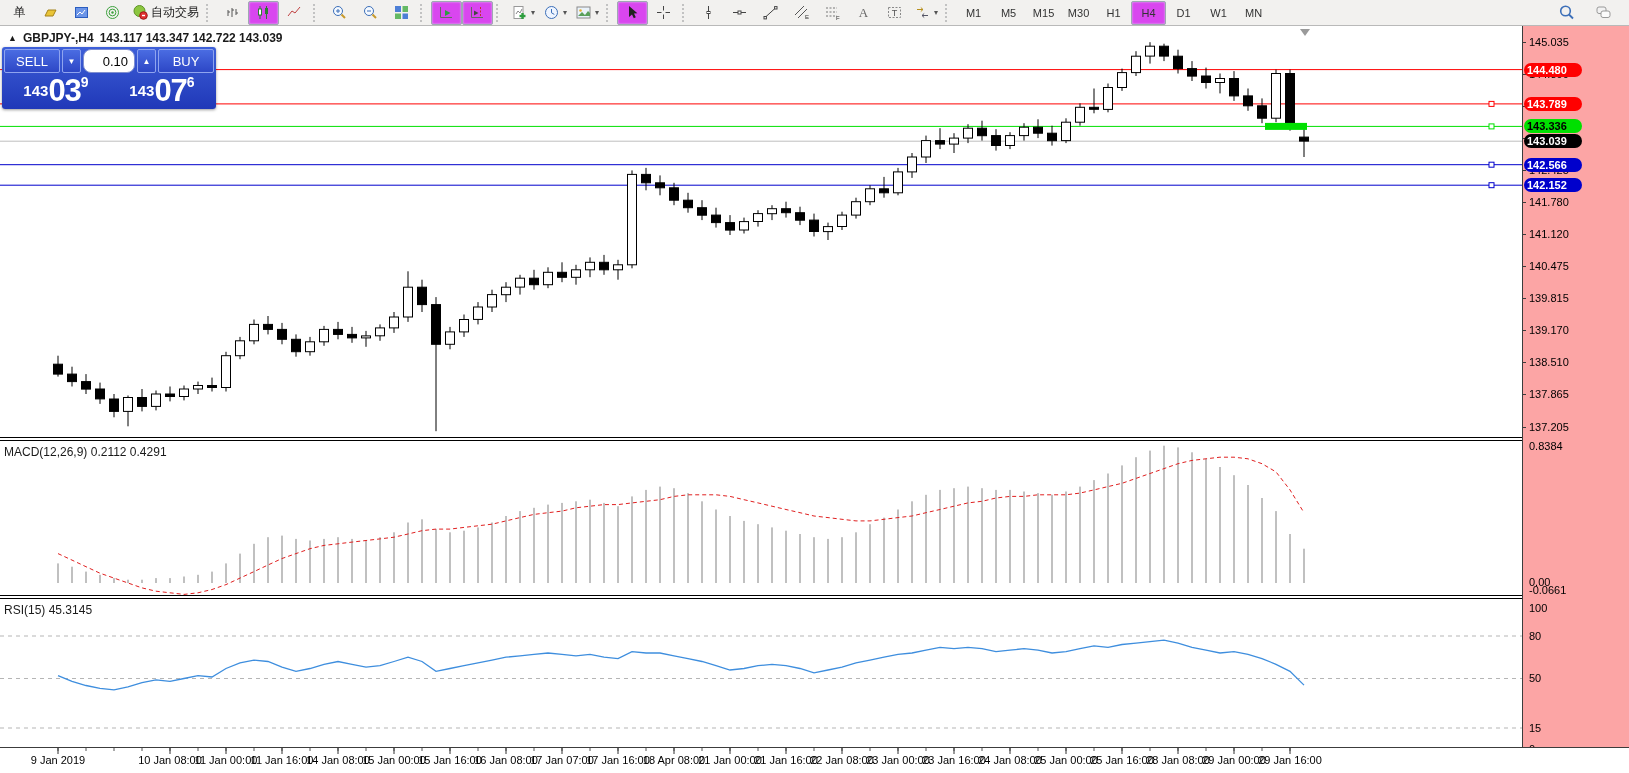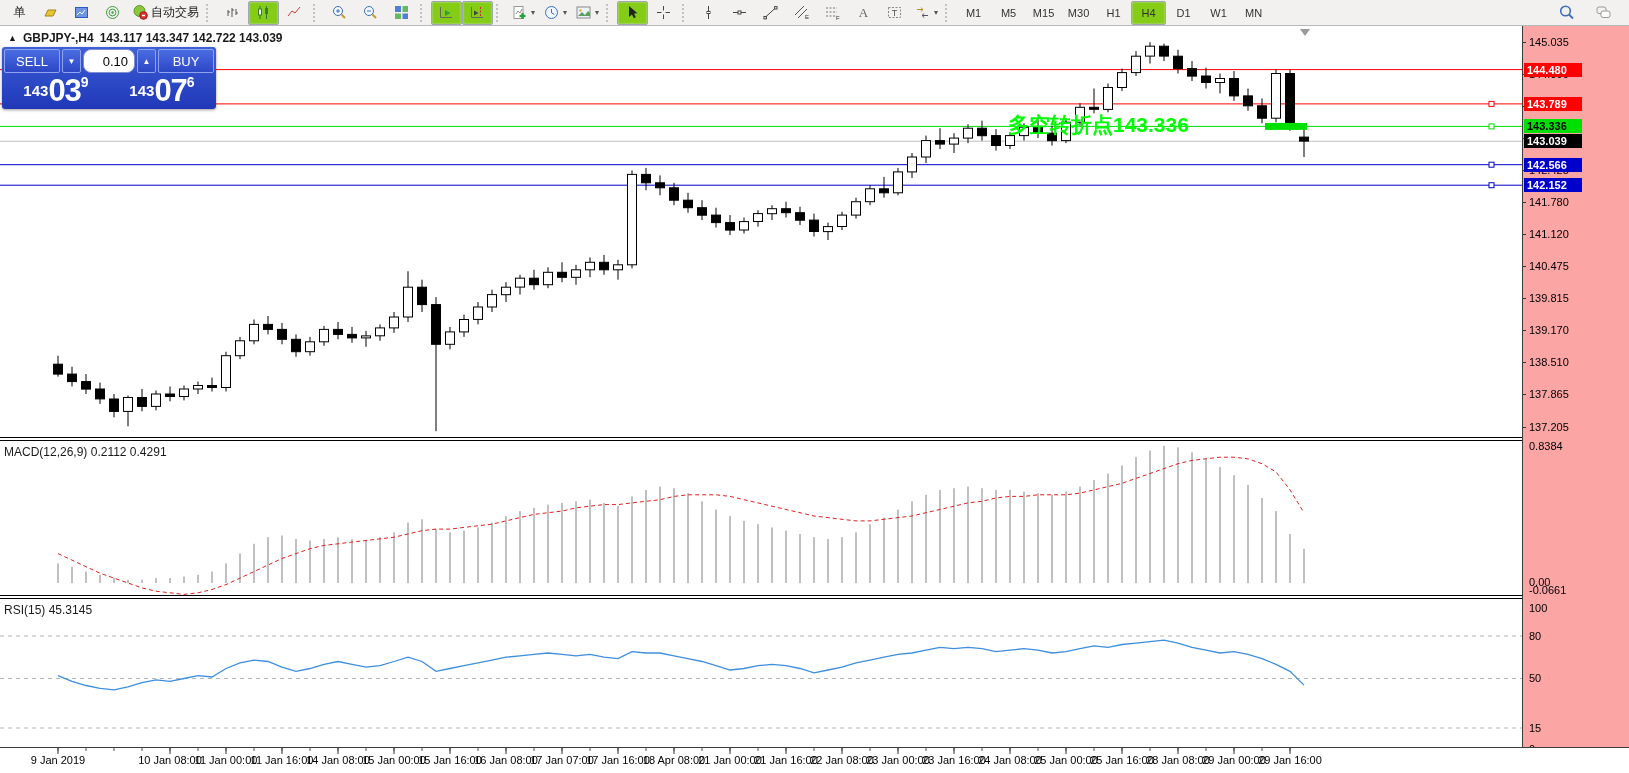"H4" .tb-btn.active { background: #84cc16 -> #d946ef }
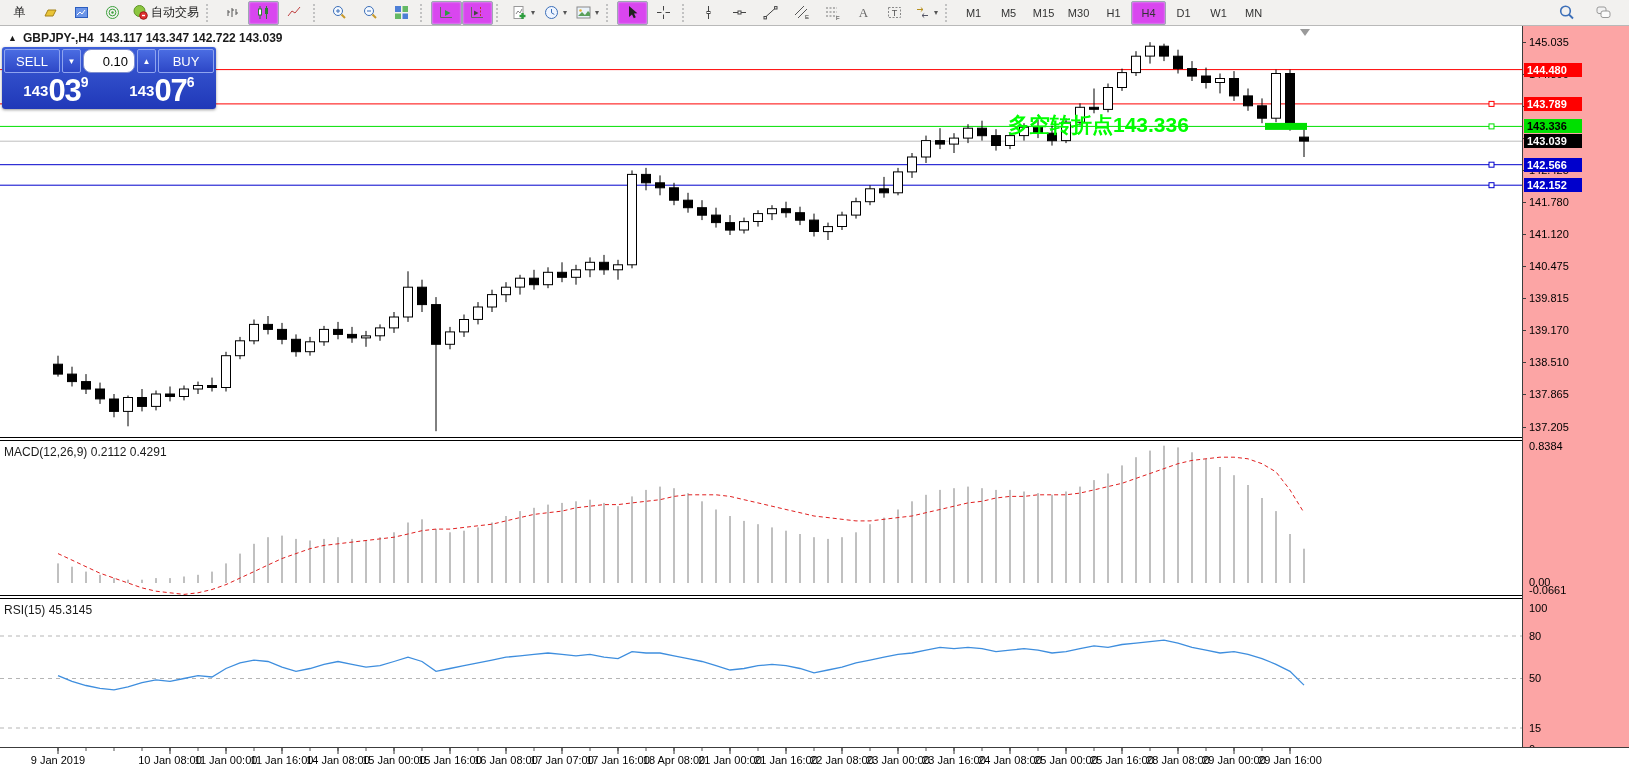"144.480" .price-badge { border-radius: none -> 7px }
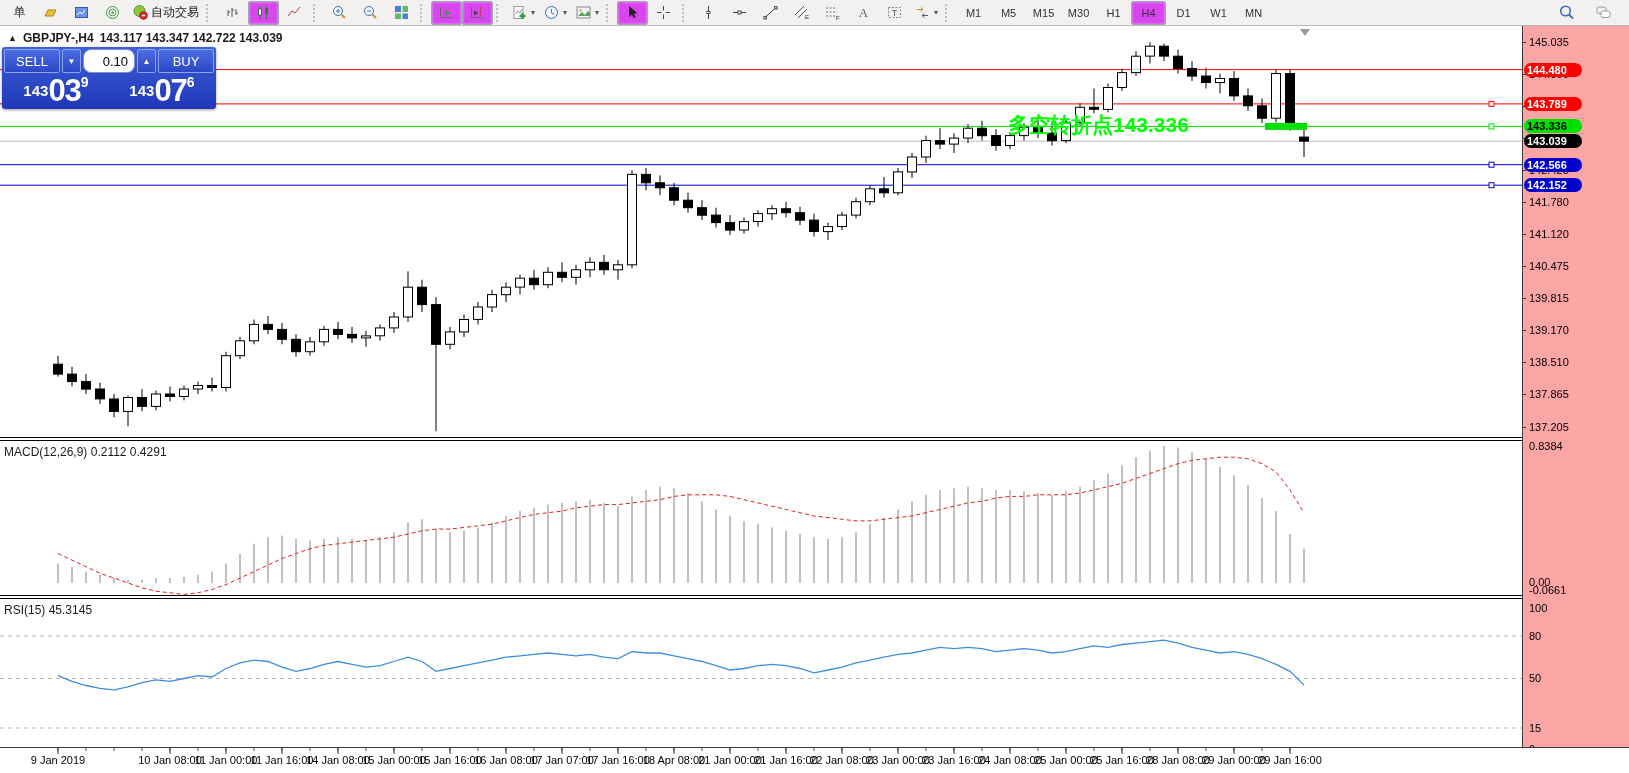"多空转折点143.336" div.annotation { html: <div>多空转折点143.336</div> -> none }
